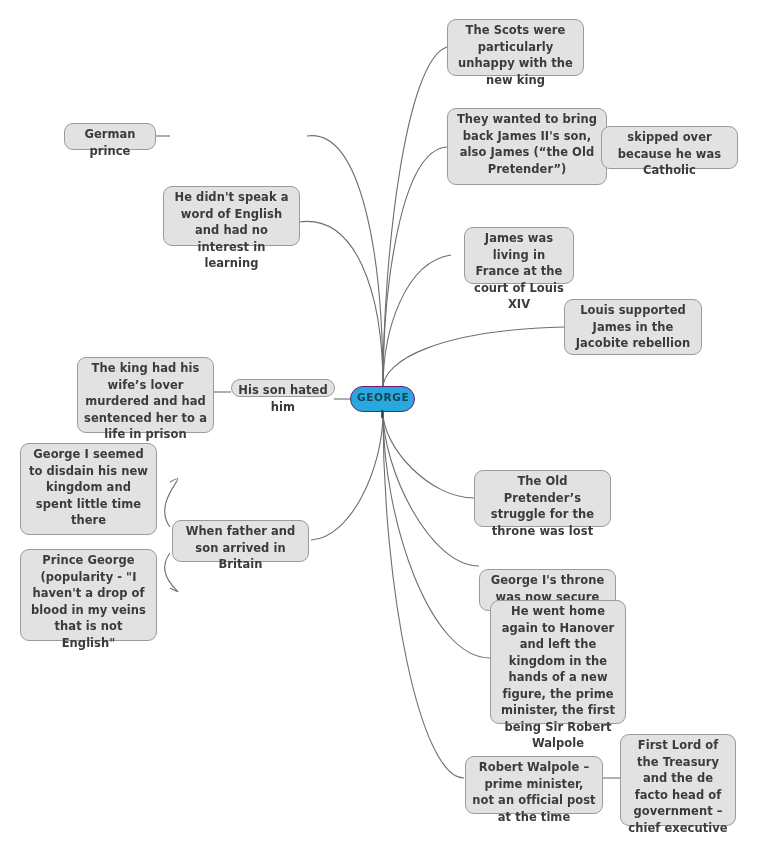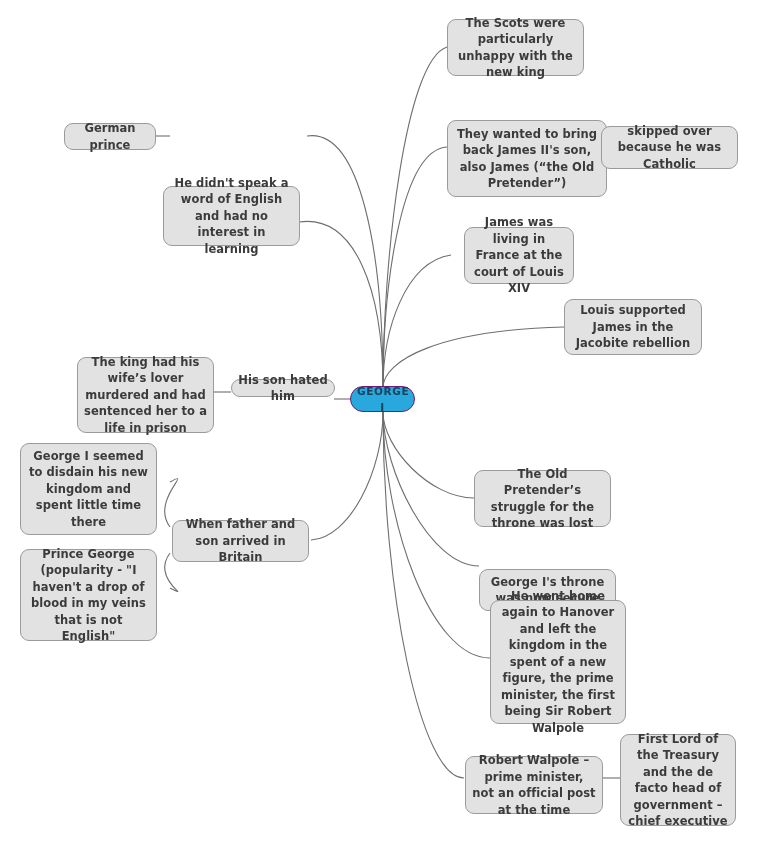"The Scots were particularly unhappy" .node { align-items: center -> flex-start }
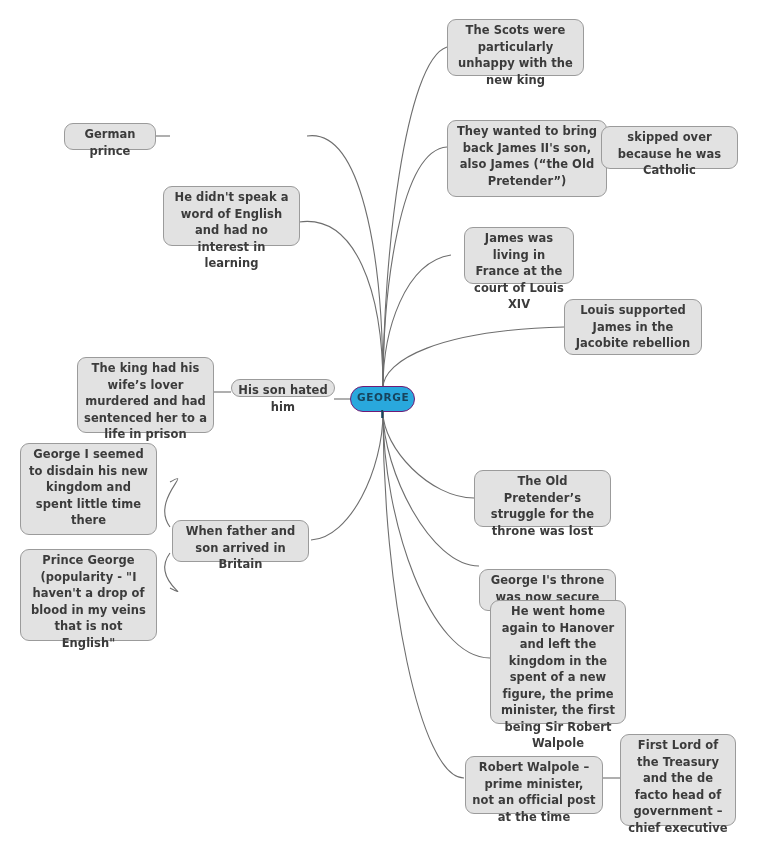"They wanted to bring back" div.node { top: 120px -> 108px }
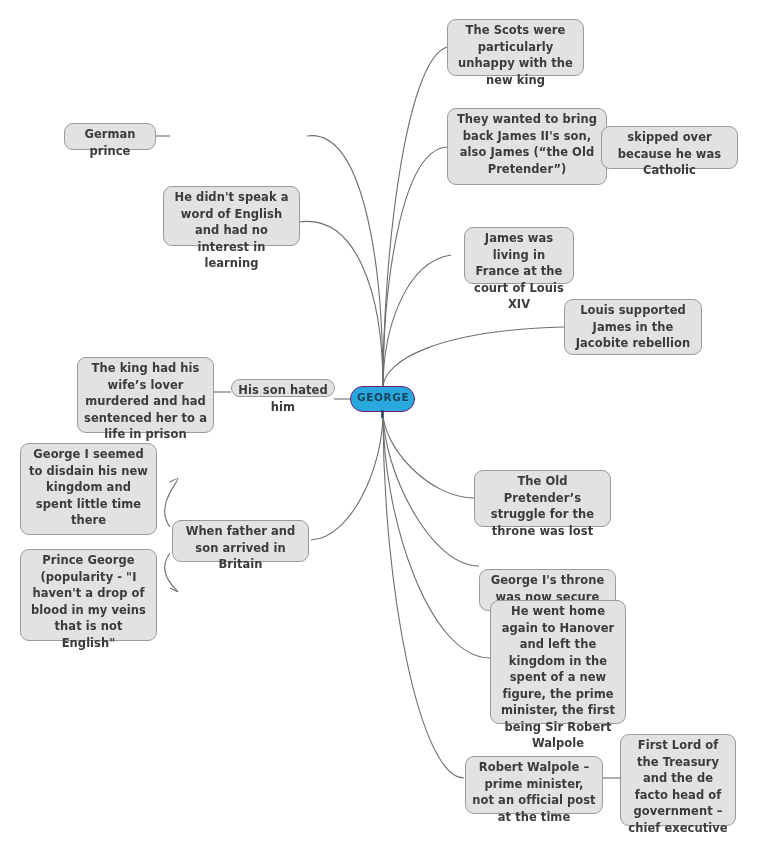"He went home again to" span { text: spent -> hands }
